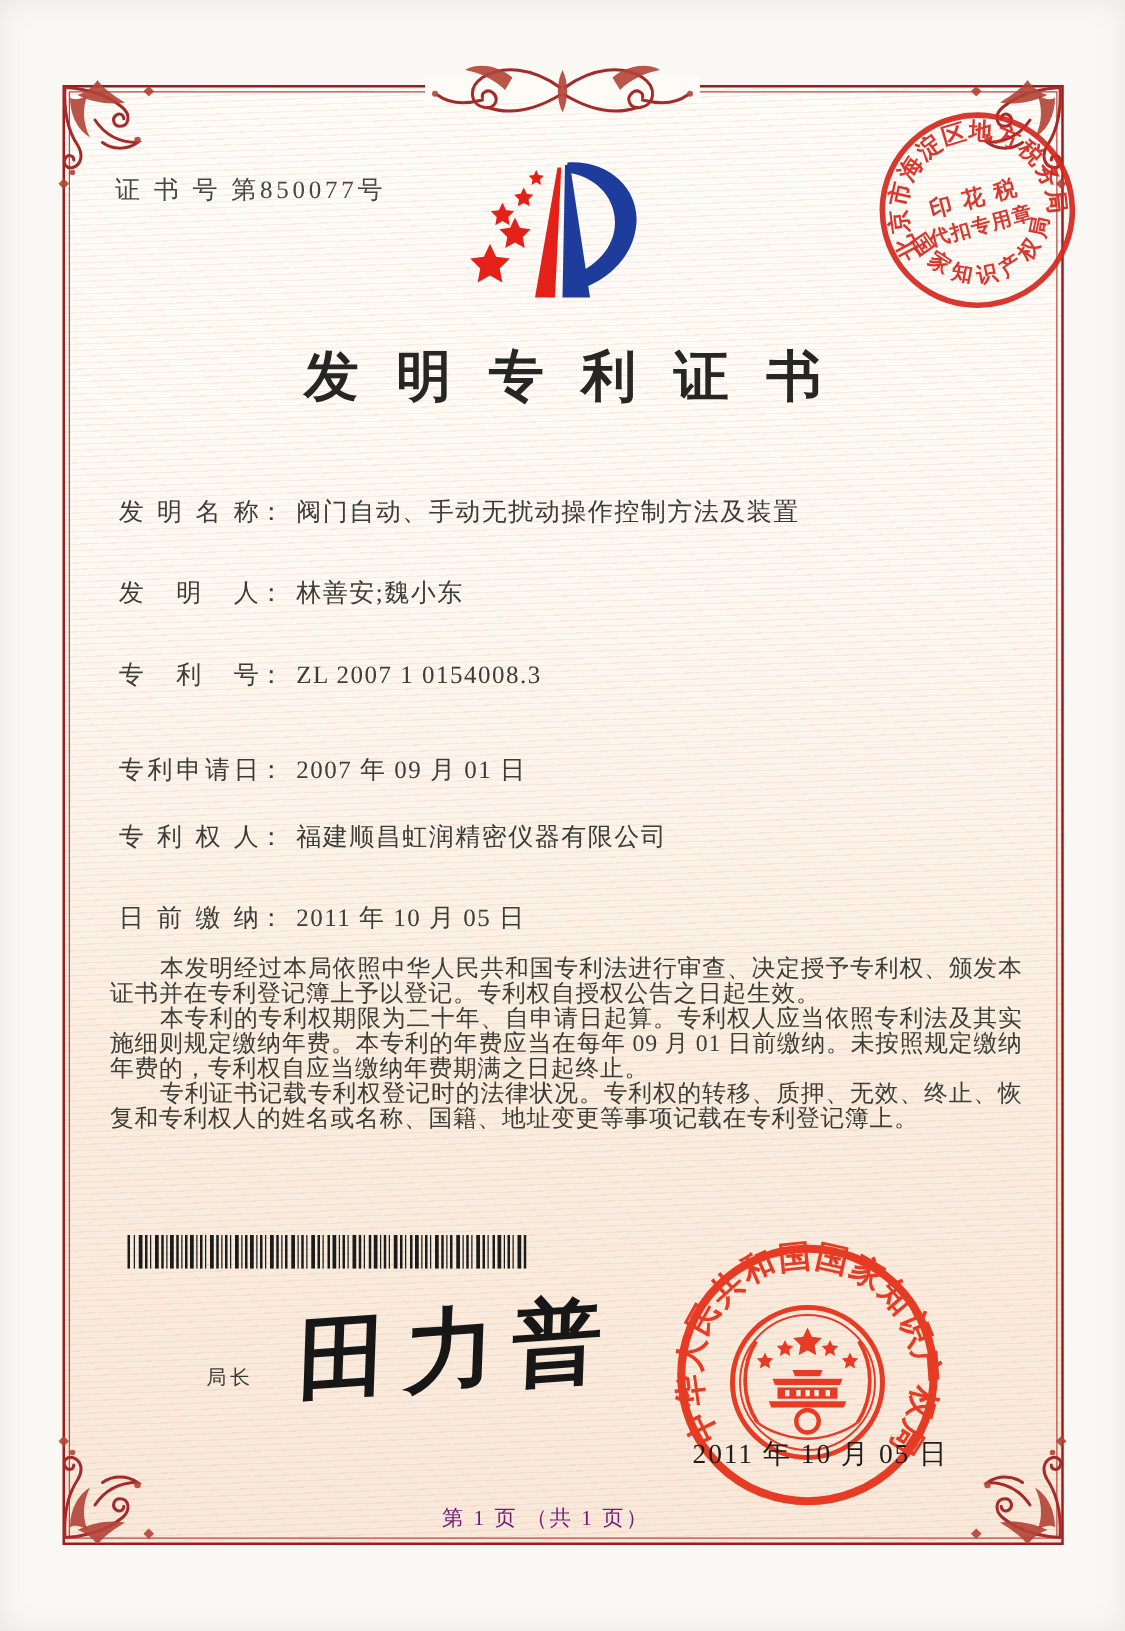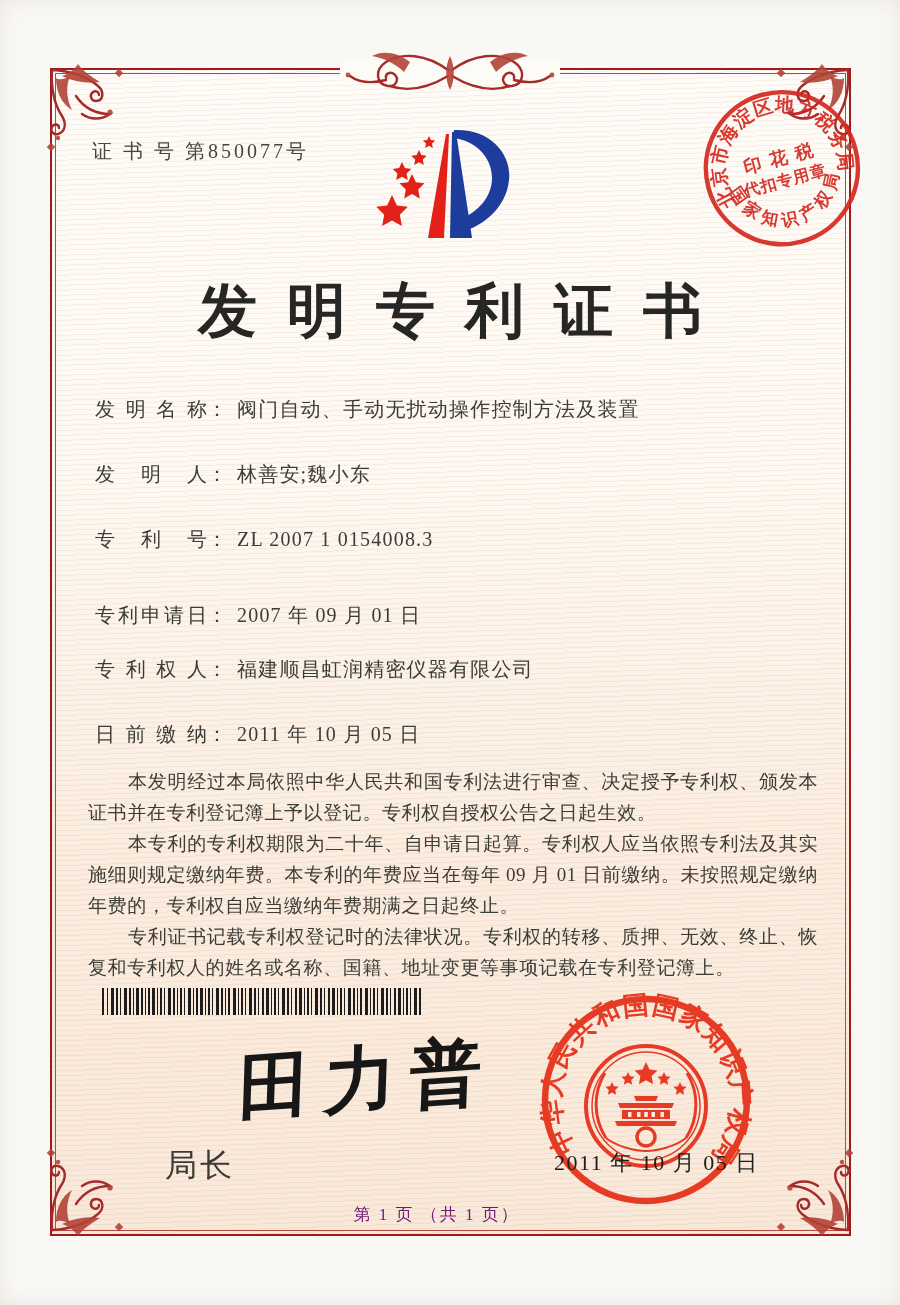"发明专利证书" .title { font-size: 59px -> 44px }
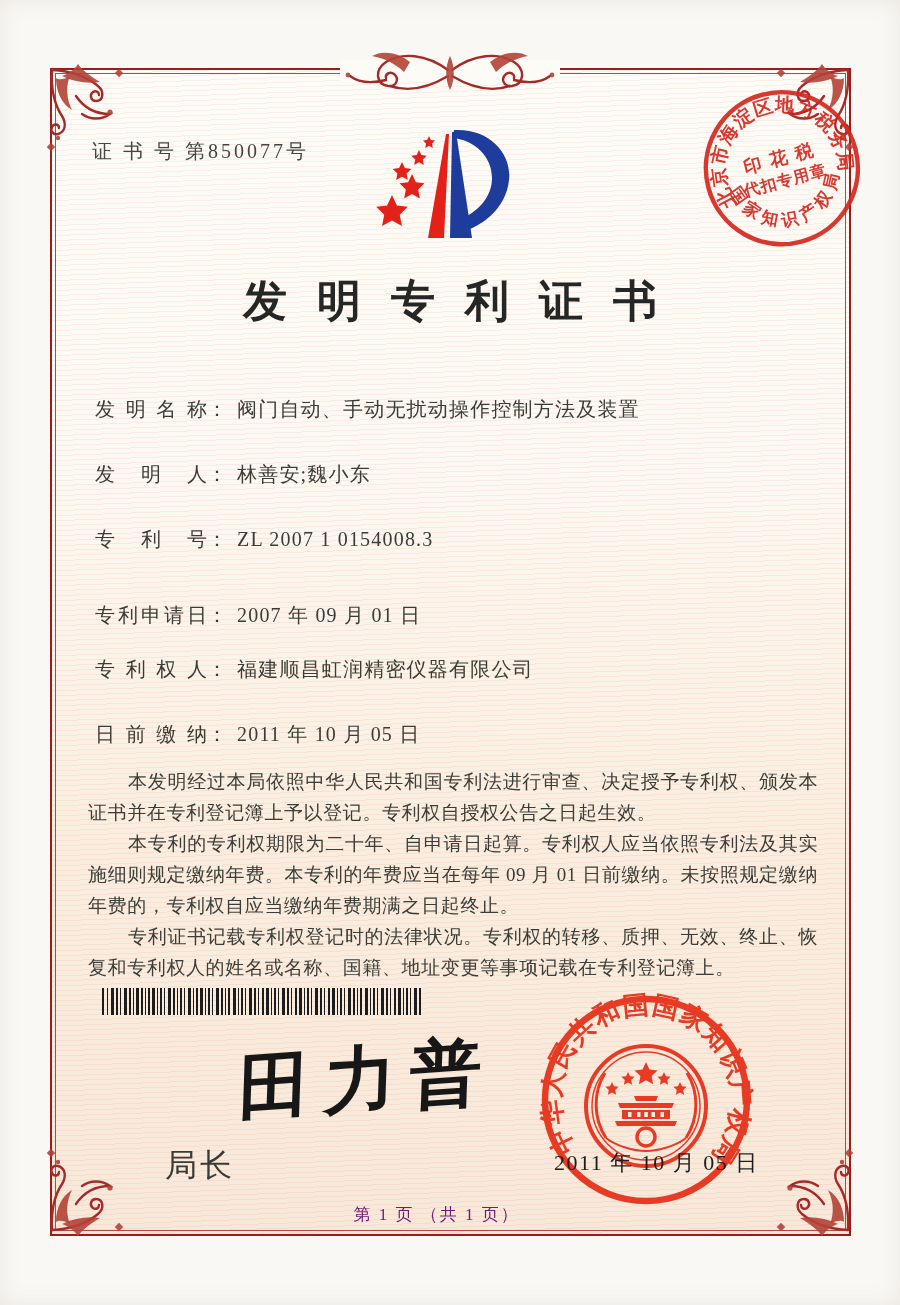"本发明经过本局依照中华人民共和国专利法进行审查、决定授予专利权、颁发本证书并在专" .paras { line-height: 31px -> 20px }
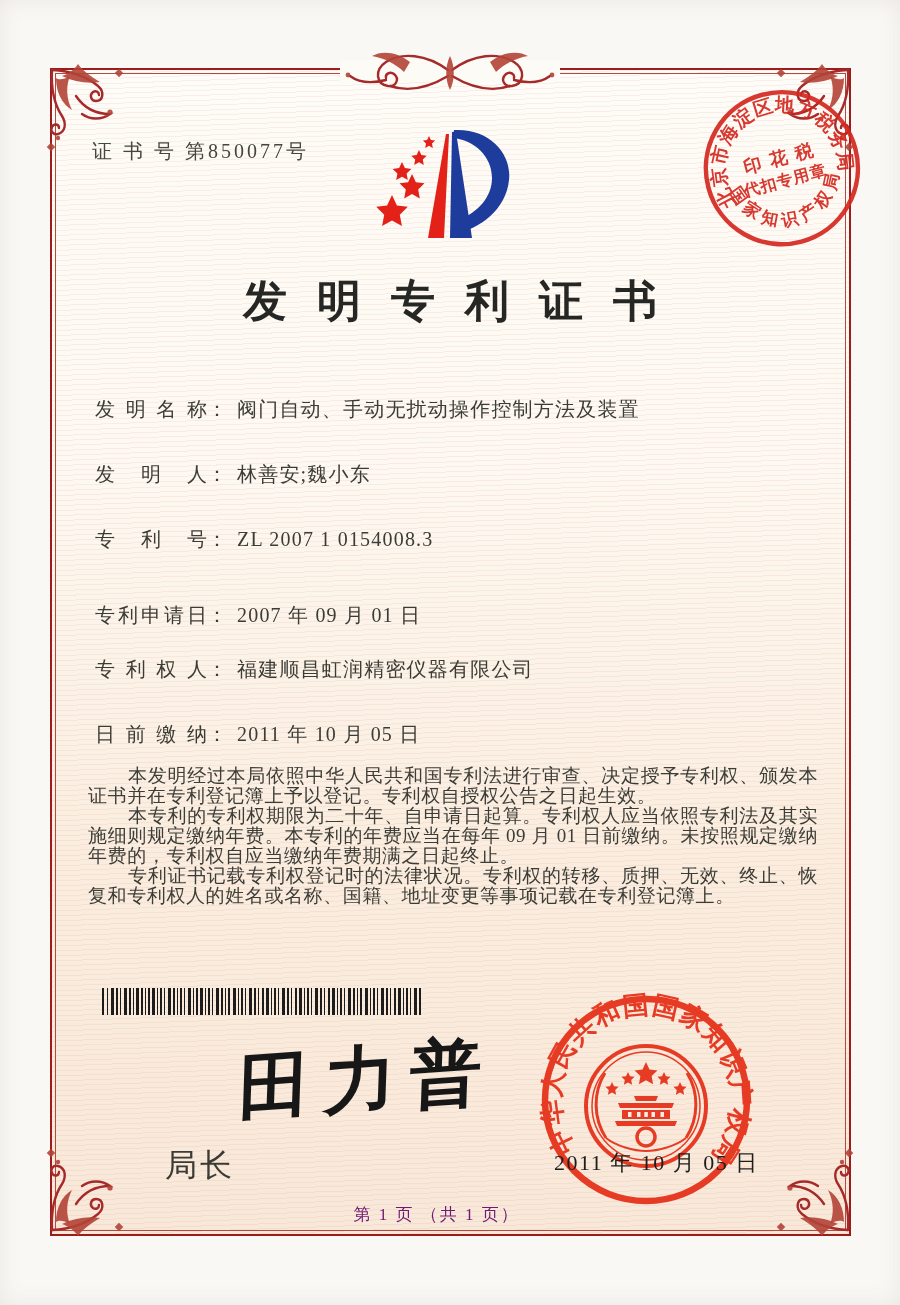"局长" .sig-role { font-size: 32px -> 16px; top: 1144px -> 1092px }
